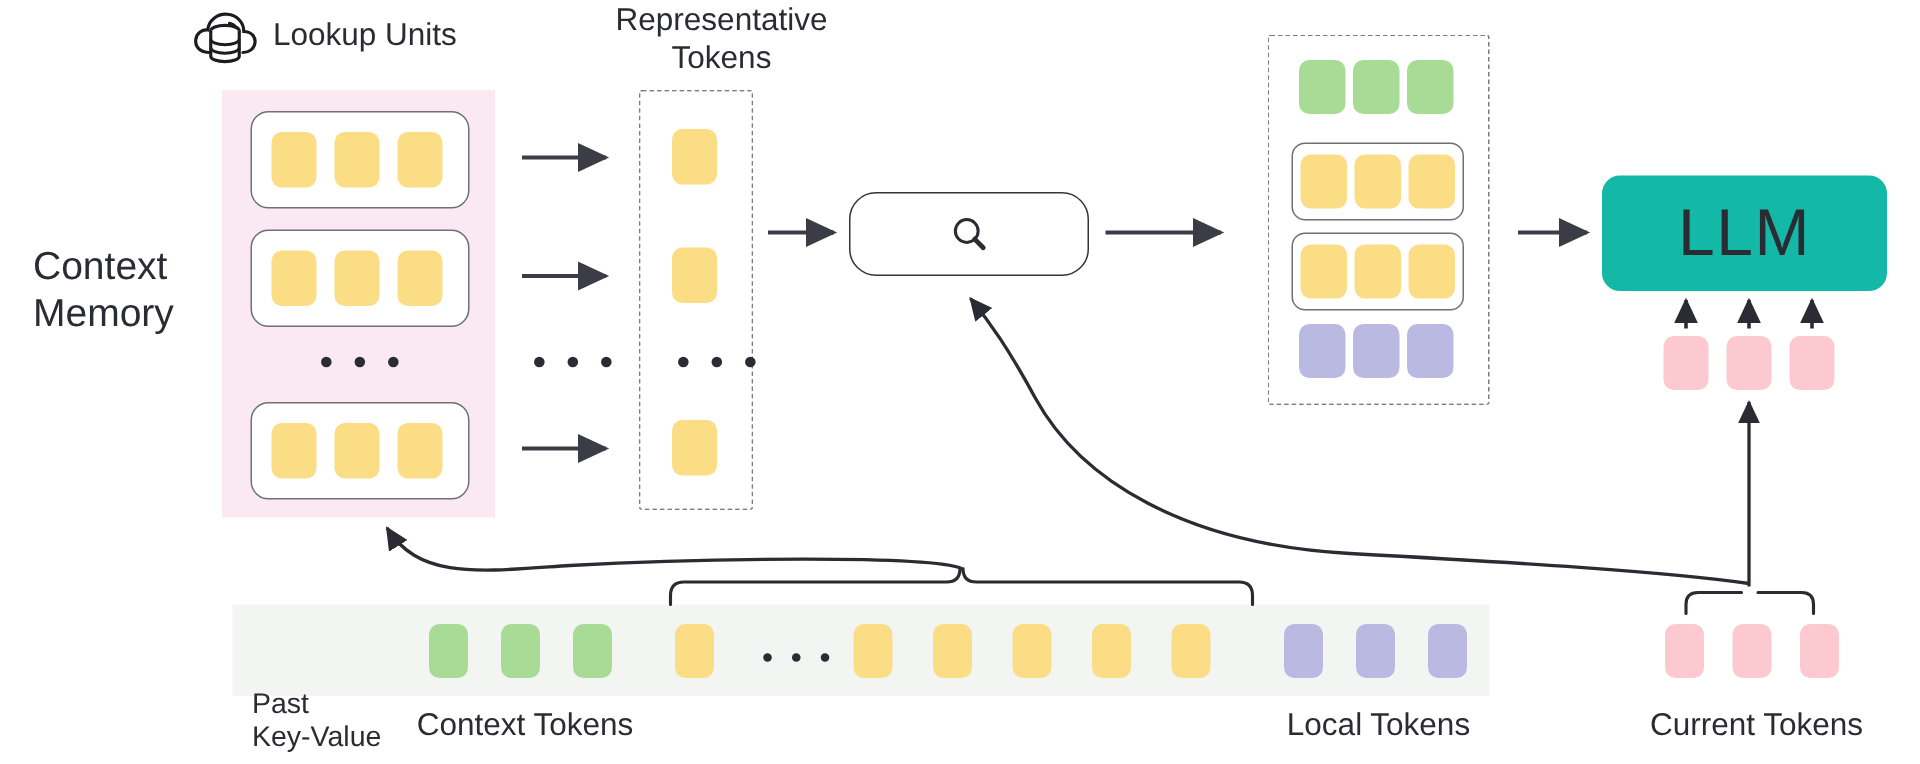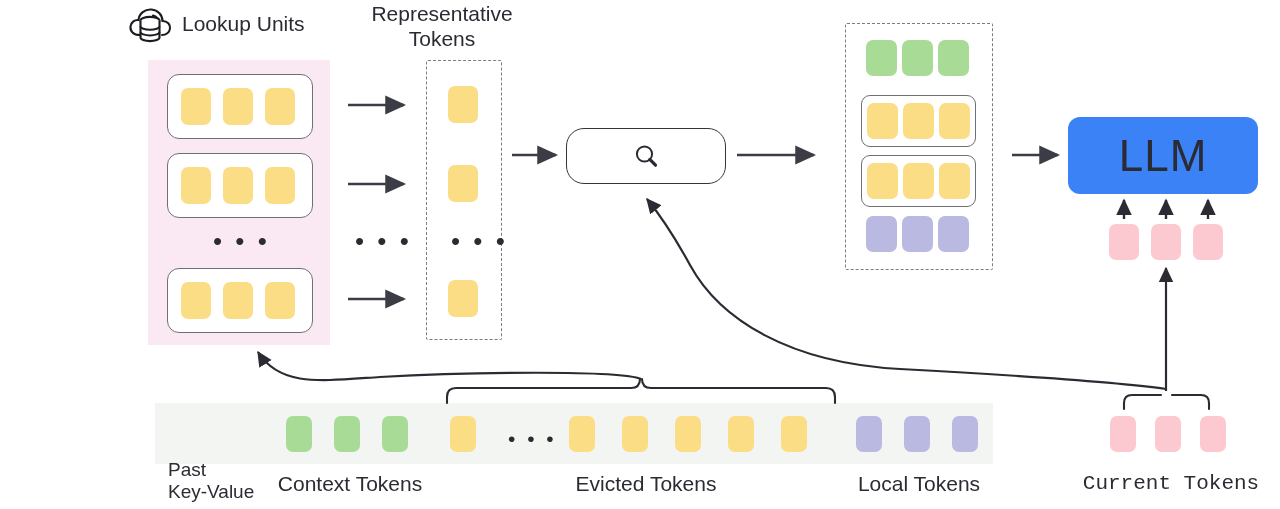"Representative" div.lbl { left: 352px -> 391px }
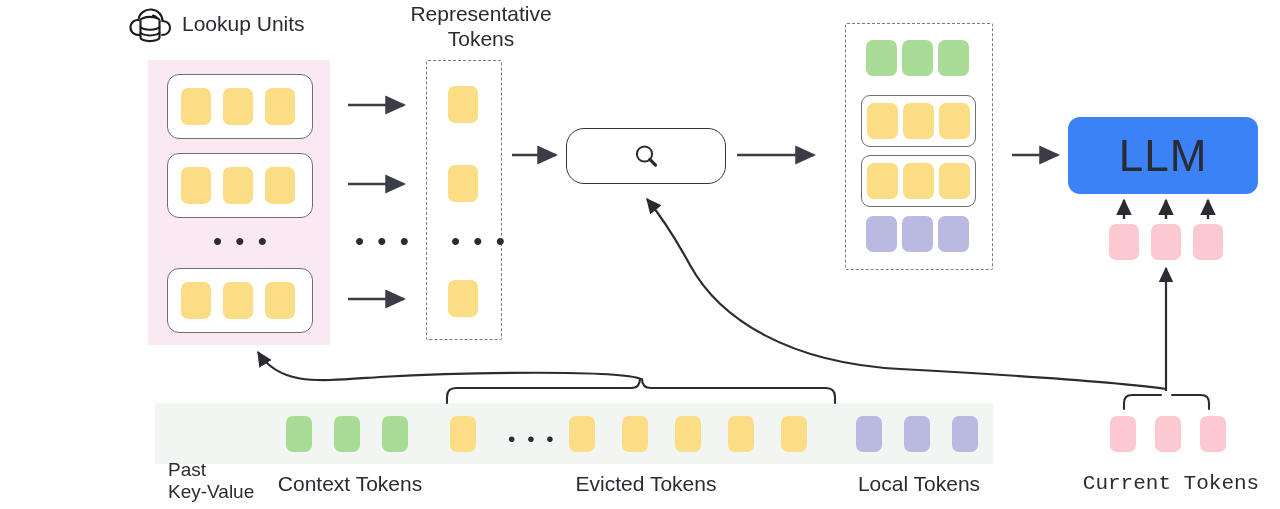"Context" div.lbl { html: none -> <div>Context Memory</div> }
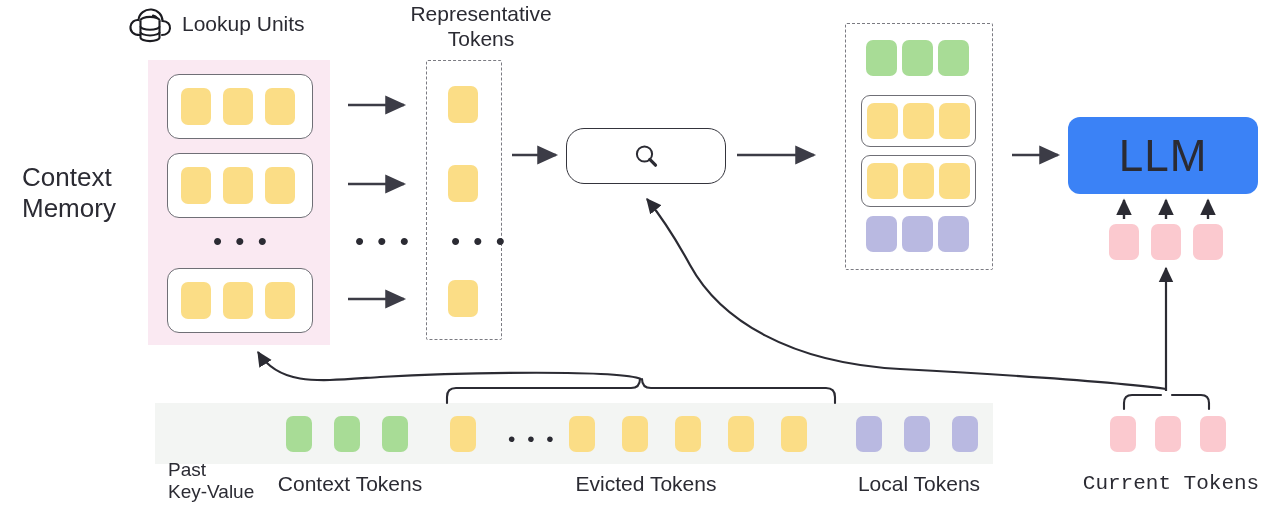"LLM" .llm-box { background: #3b82f6 -> #14b8a6 }
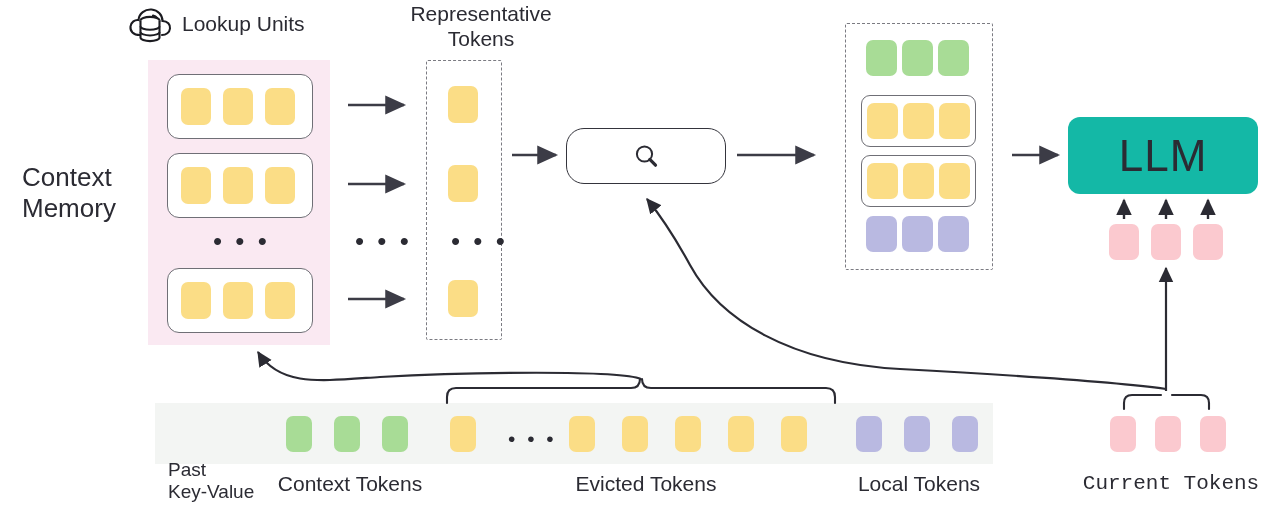"Evicted Tokens" div.lbl { html: <div>Evicted Tokens</div> -> none }
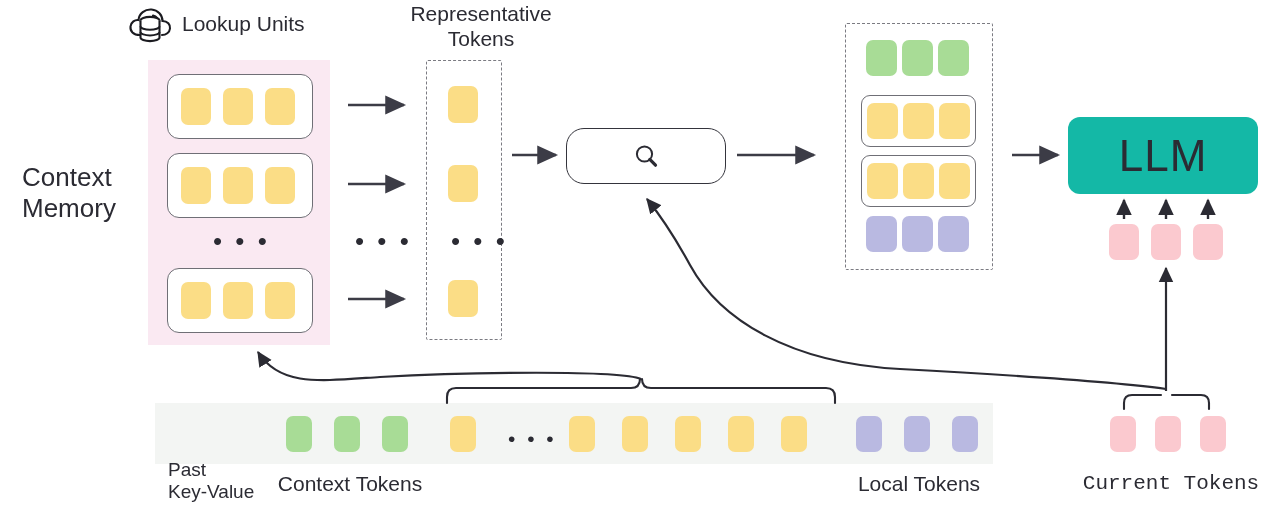"Current Tokens" div.lbl { font-family: Liberation Mono, monospace -> none }
